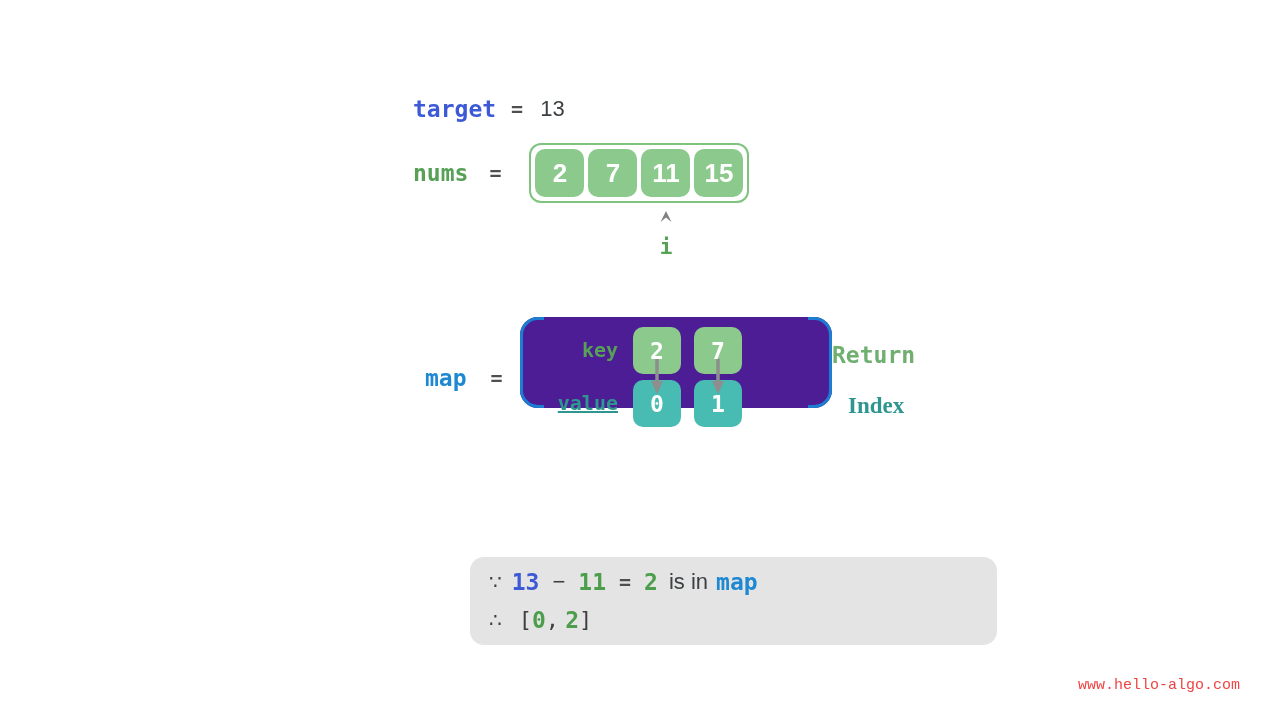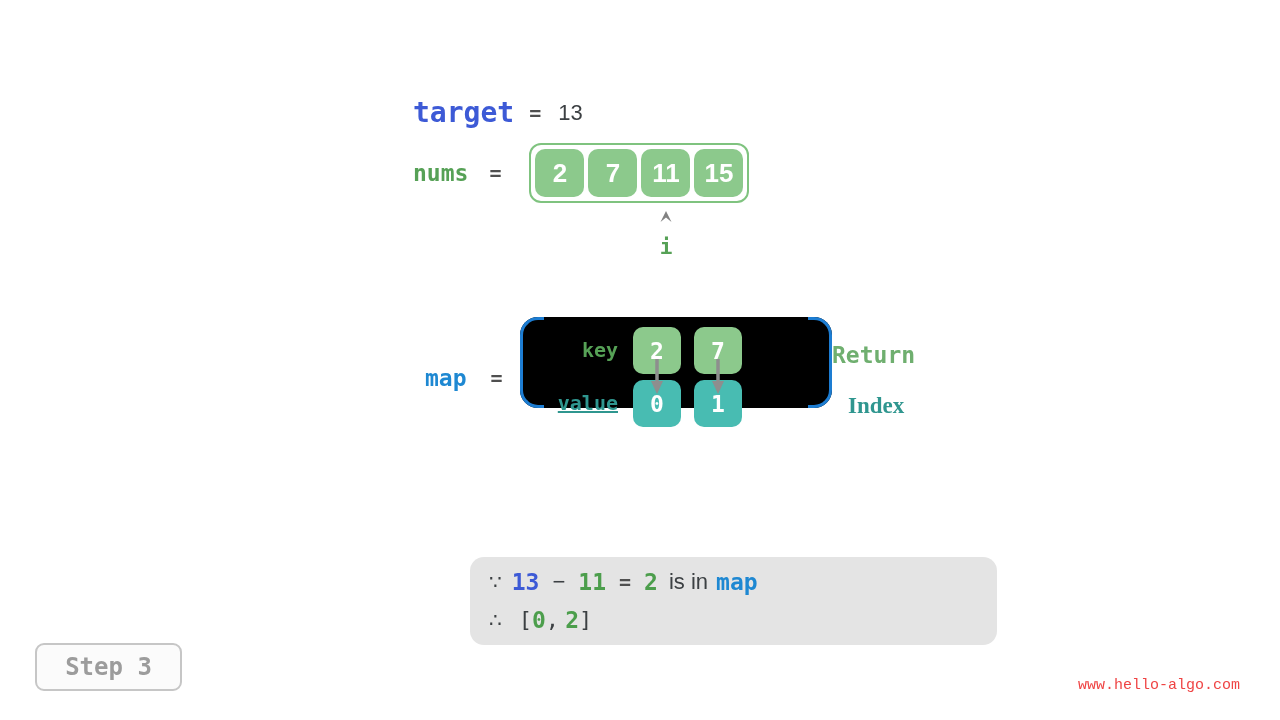"target" .target-label { font-size: 28px -> 23px }
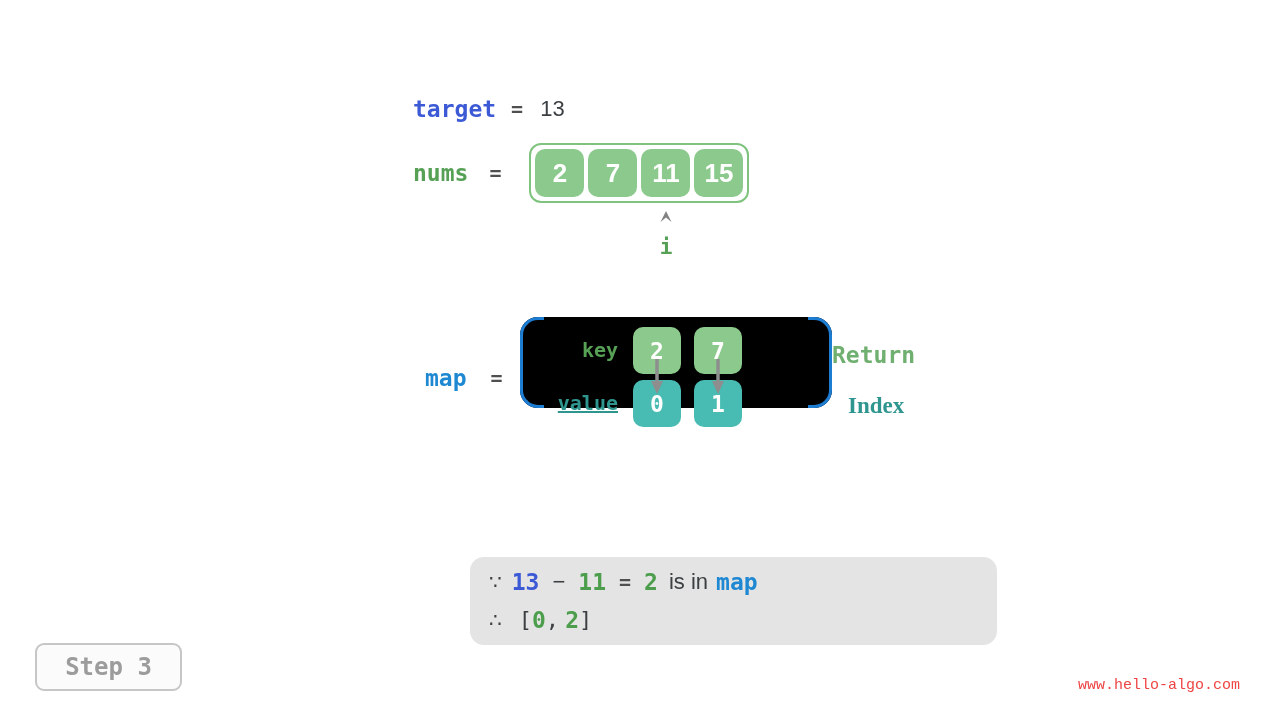"key" .map-box { background: #000000 -> #4c1d95 }
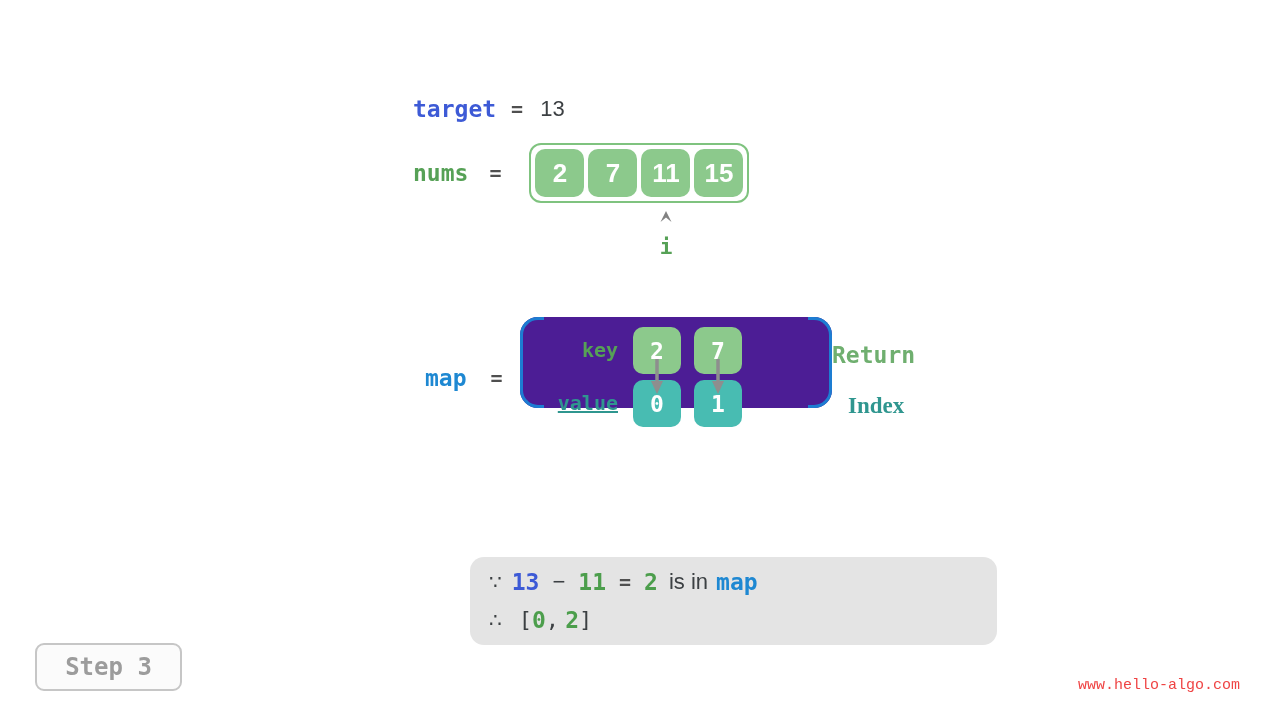"Step 3" div.mono { html: <div>Step 3</div> -> none }
